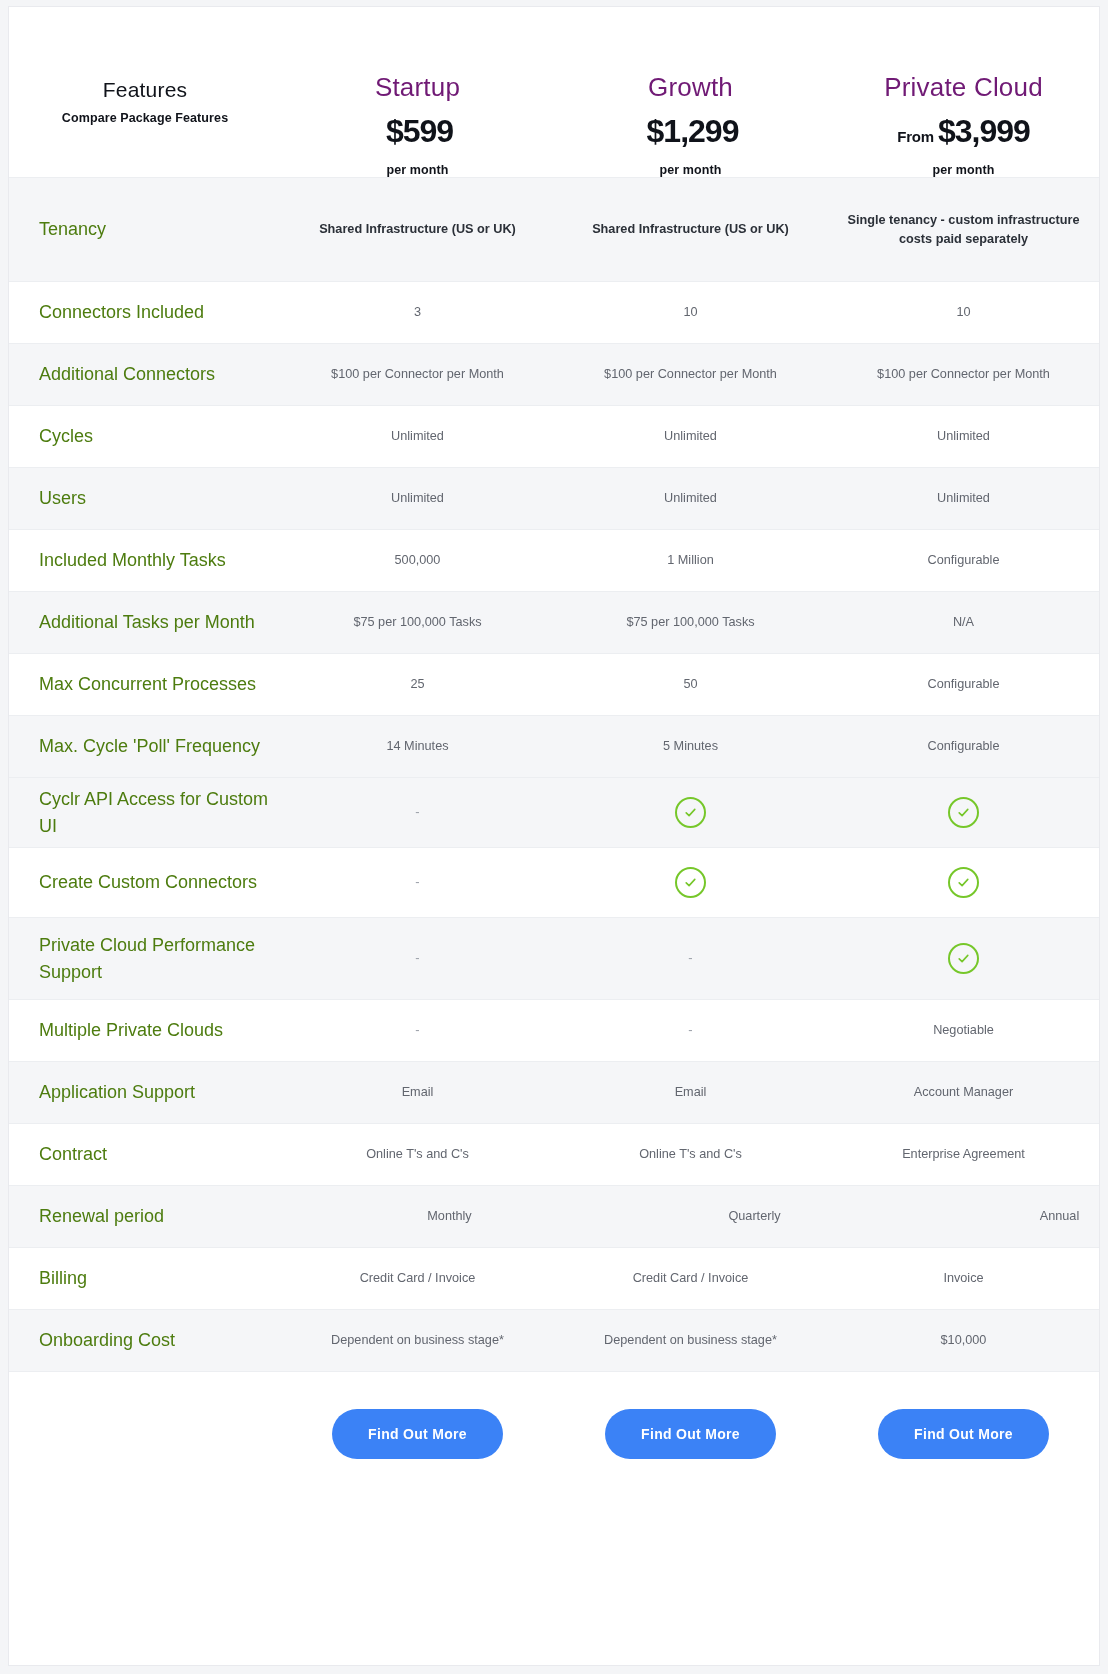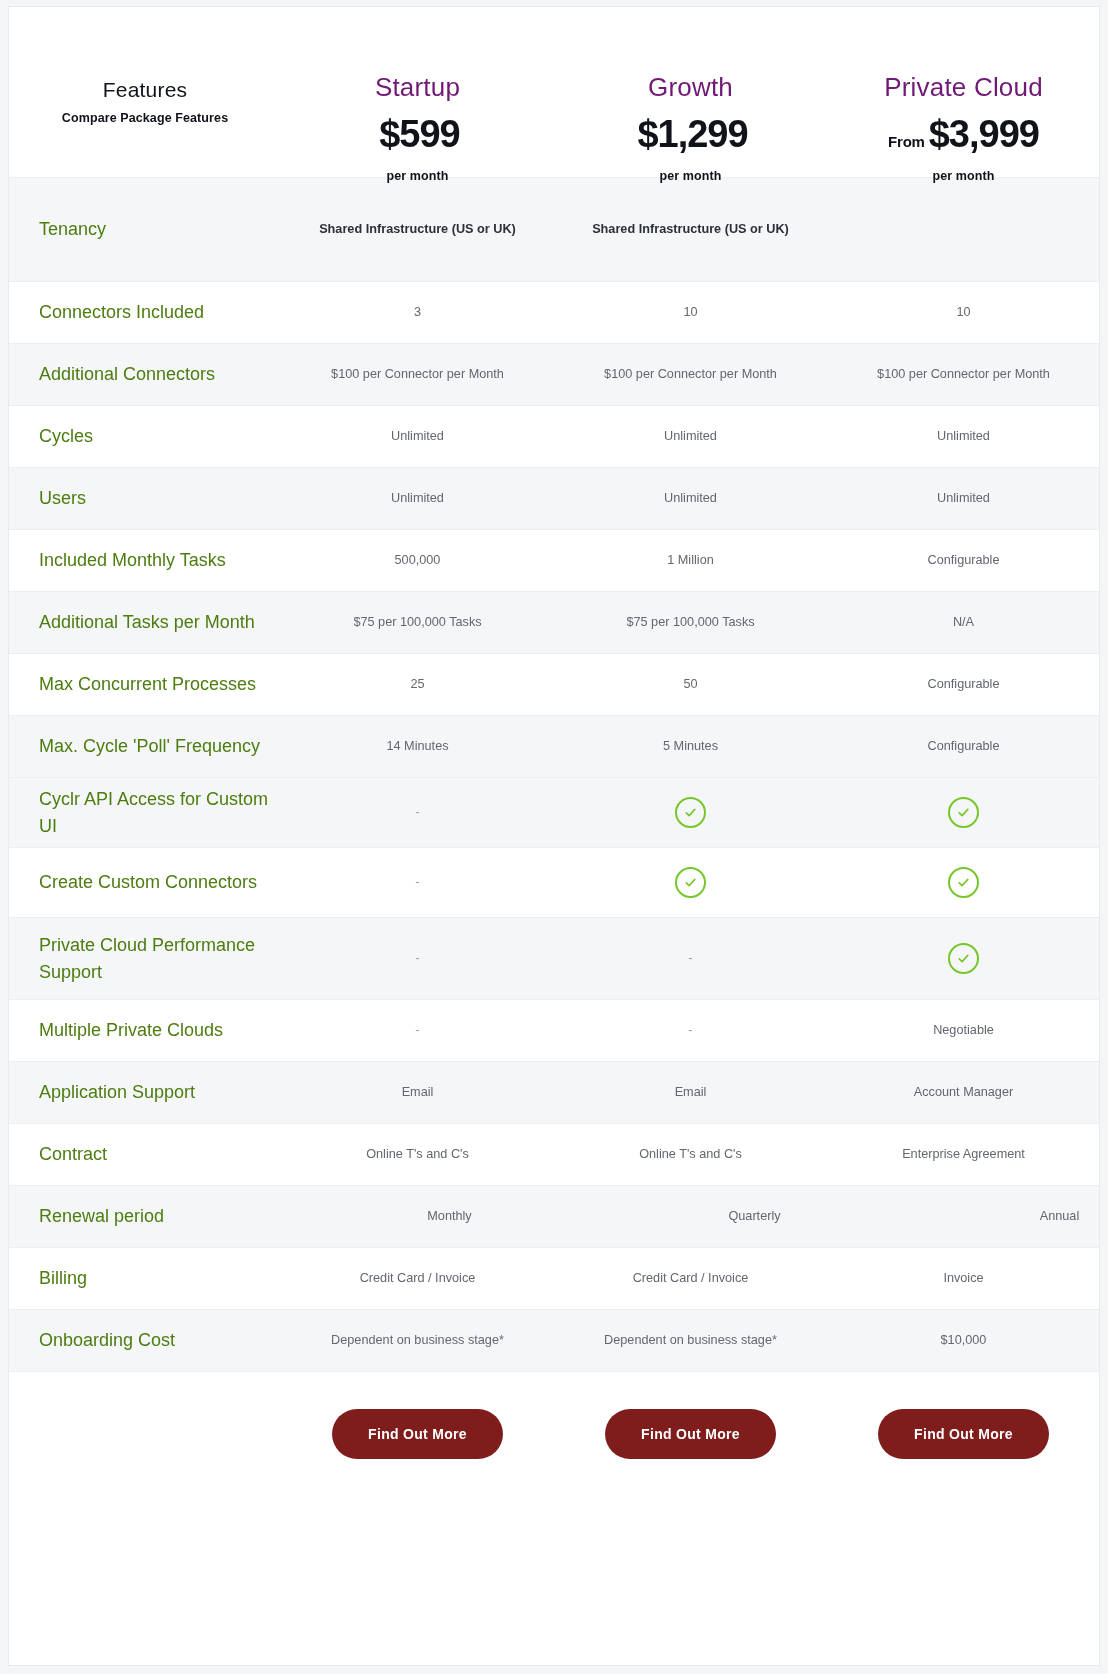"$599" .head-plan .plan-price { font-size: 38px -> 32px }
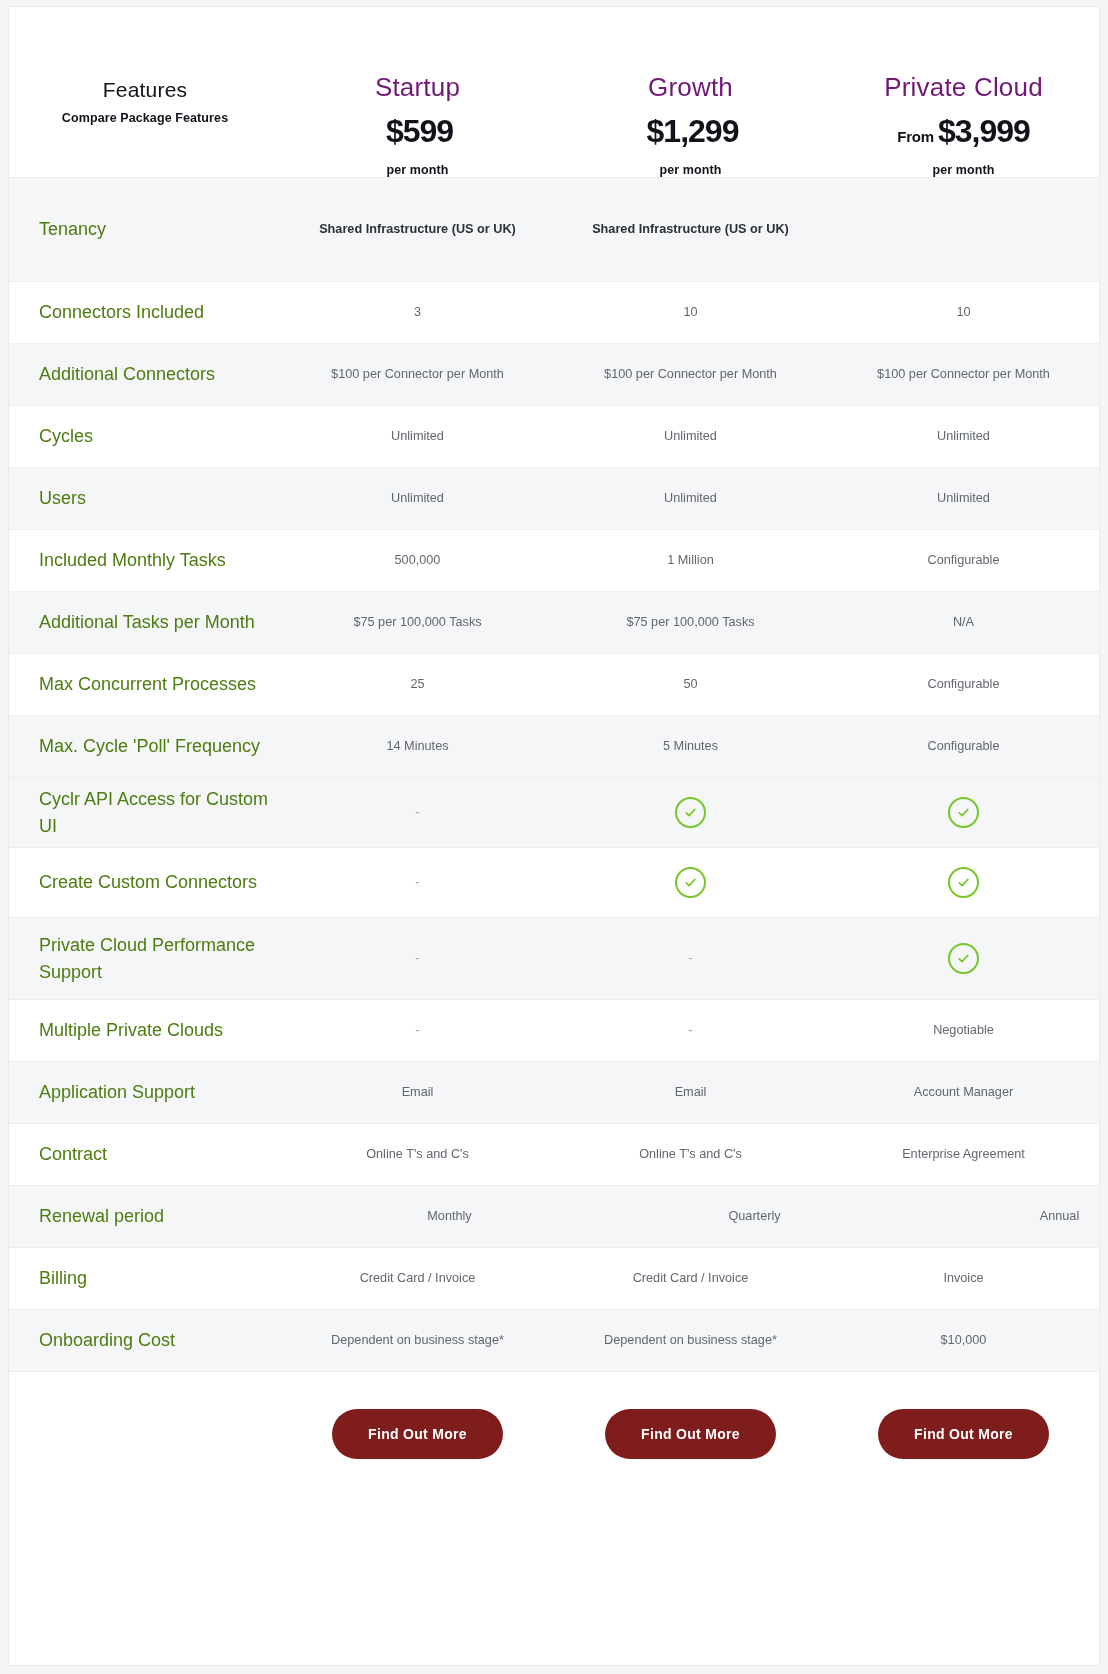"Single tenancy - custom infrastructure" div.cell-val { html: none -> <div>Single tenancy - custom infrastructure costs paid separately</div> }
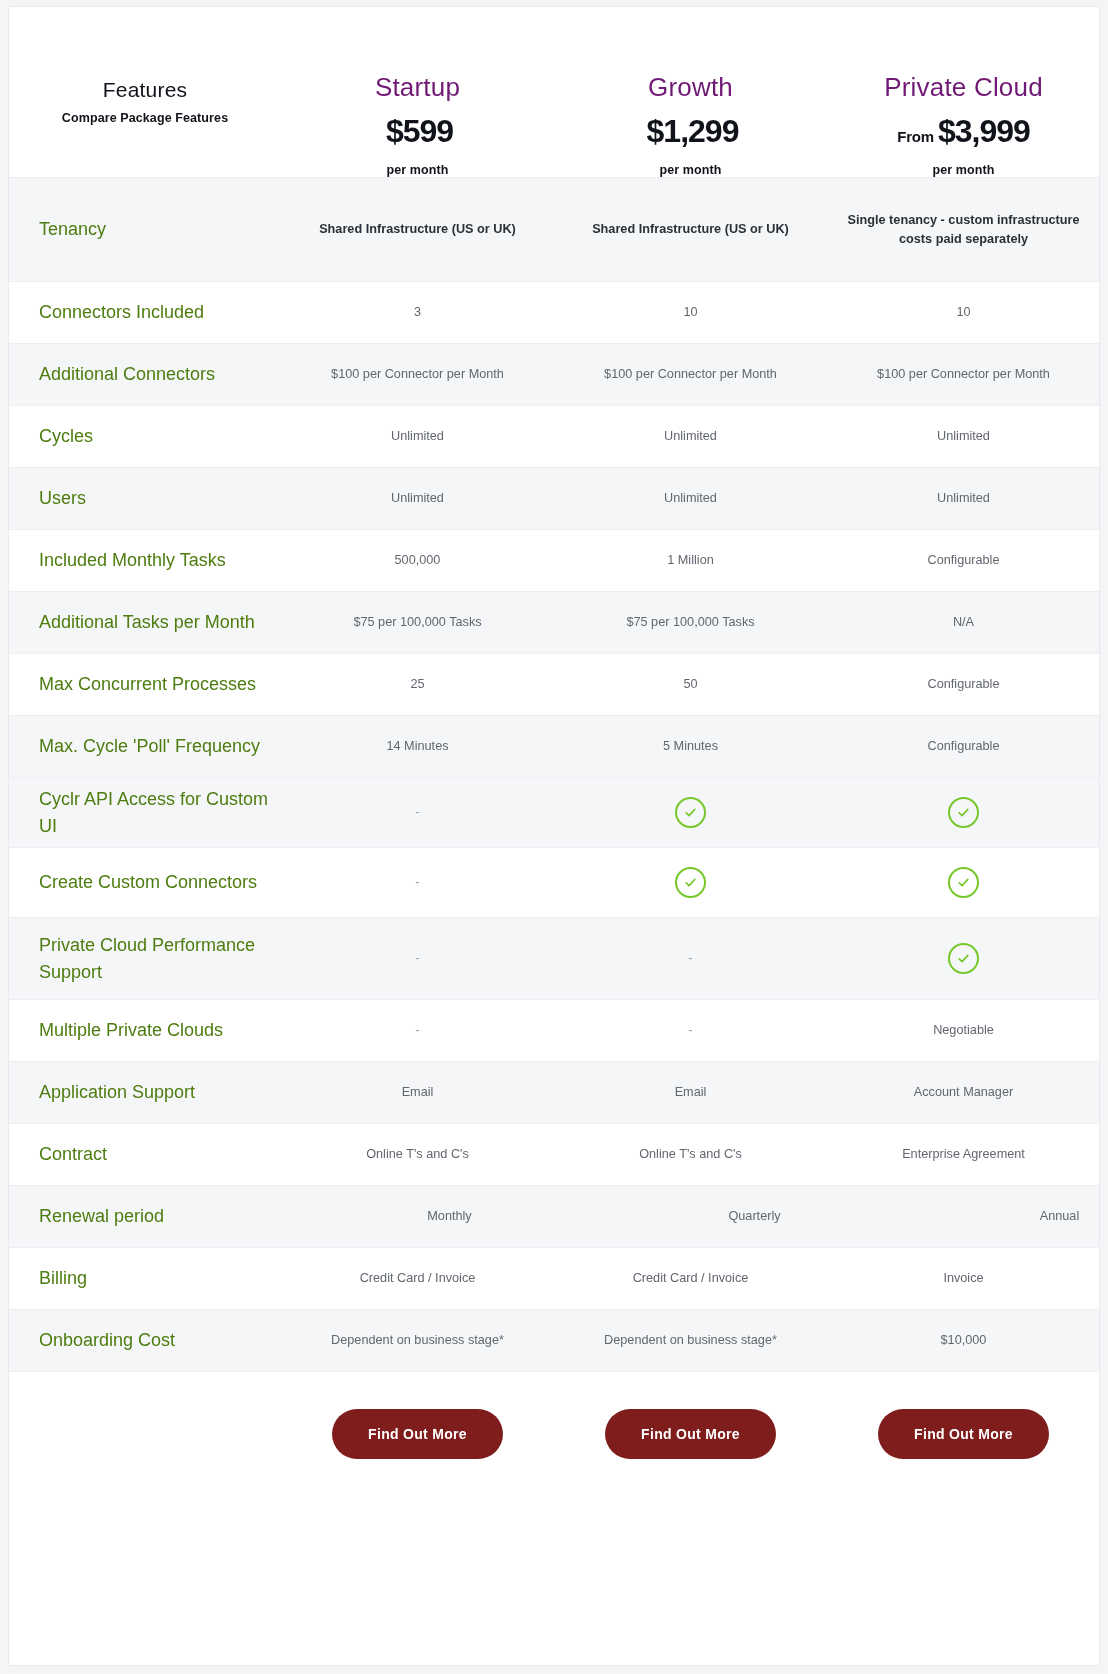"Find Out More" .cta { background: #7f1d1d -> #3b82f6 }
